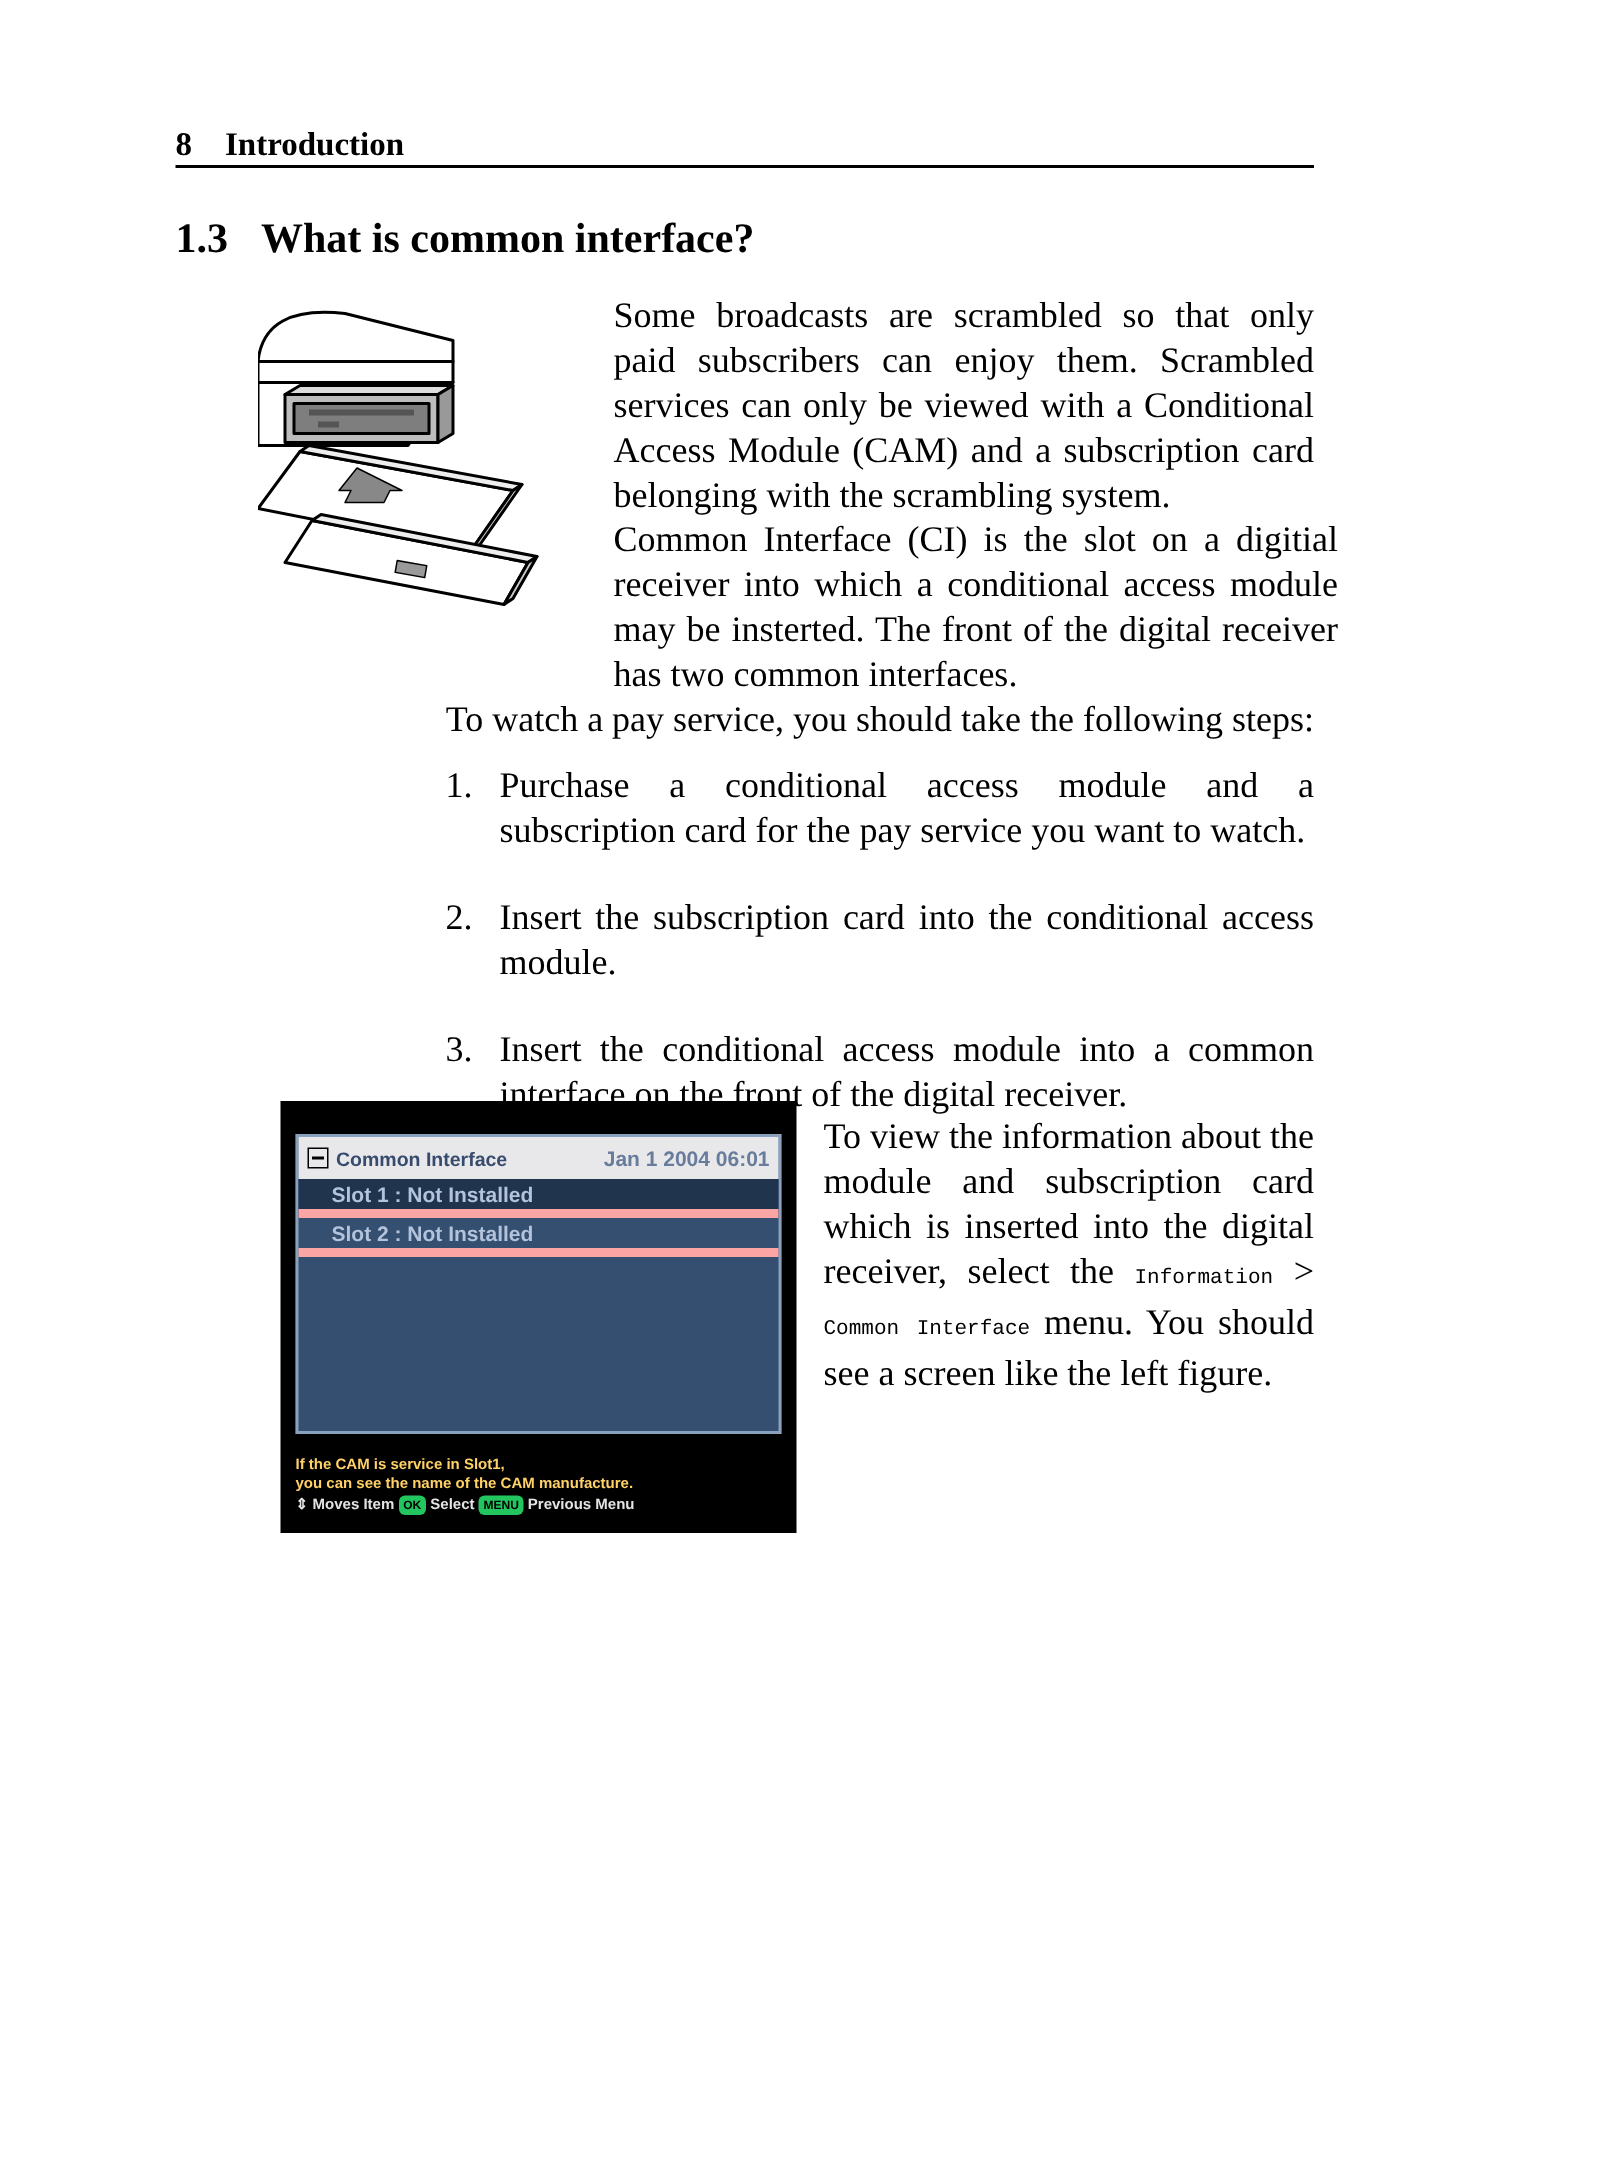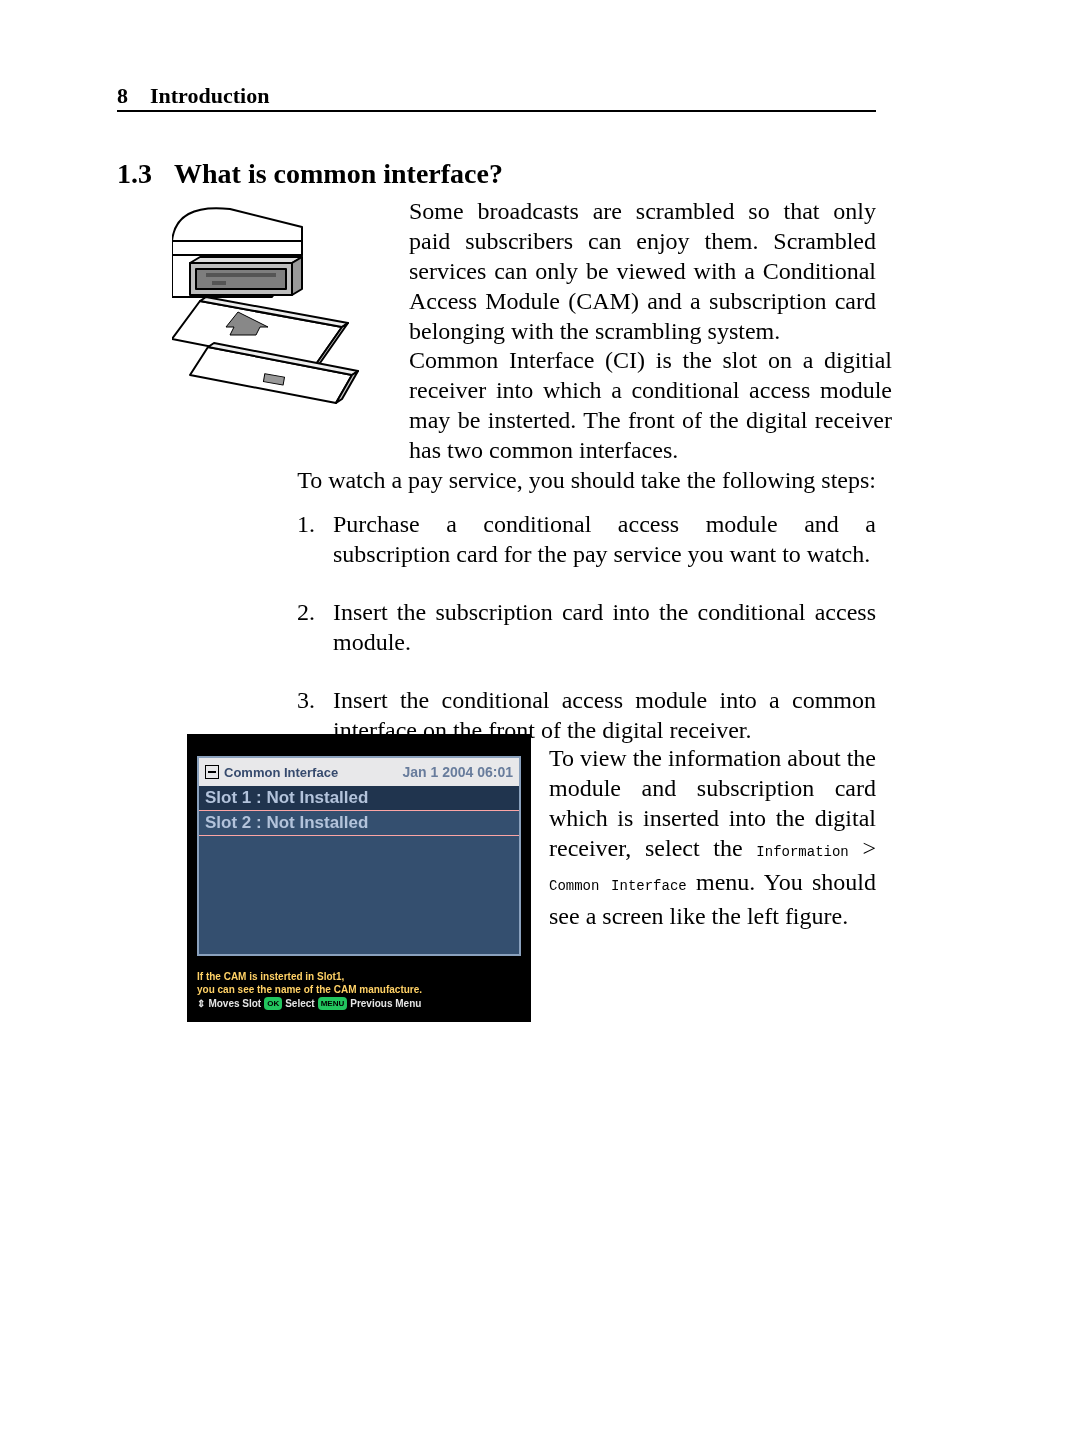"1.3 What is common interface?" .sec-head { top: 158px -> 144px }
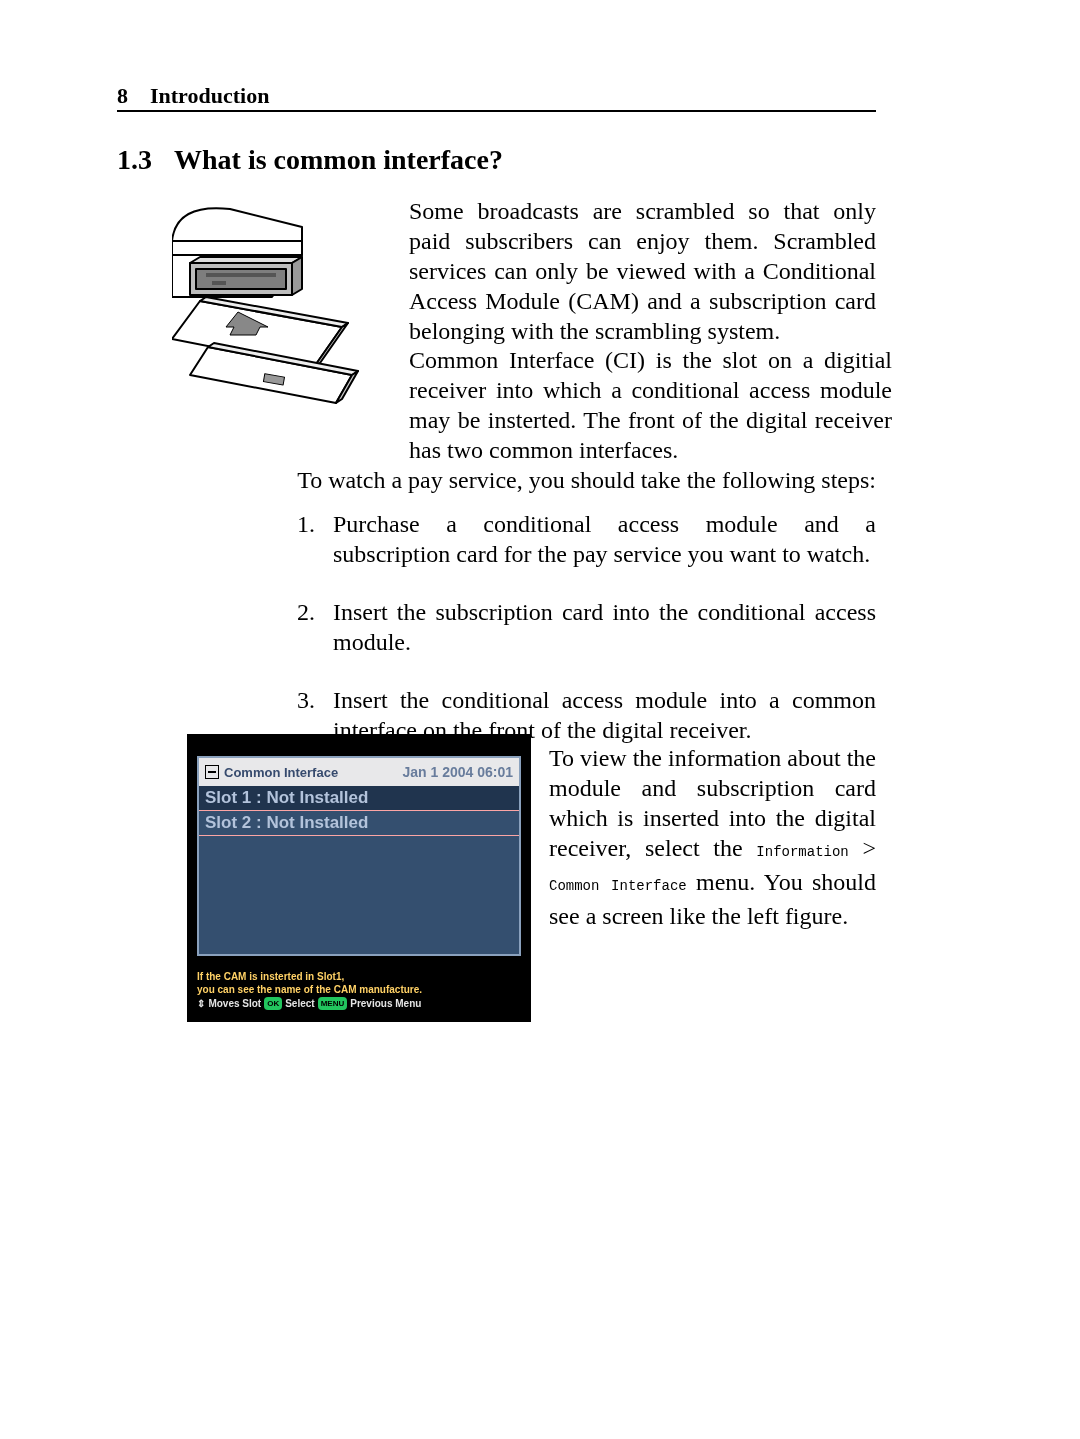"Slot 1 : Not Installed" .ci-fig .slot { border-bottom: 1px solid #fca5a5 -> 6px solid #fca5a5; font-size: 17px -> 14px; padding: 2px 6px -> 2px 22px }
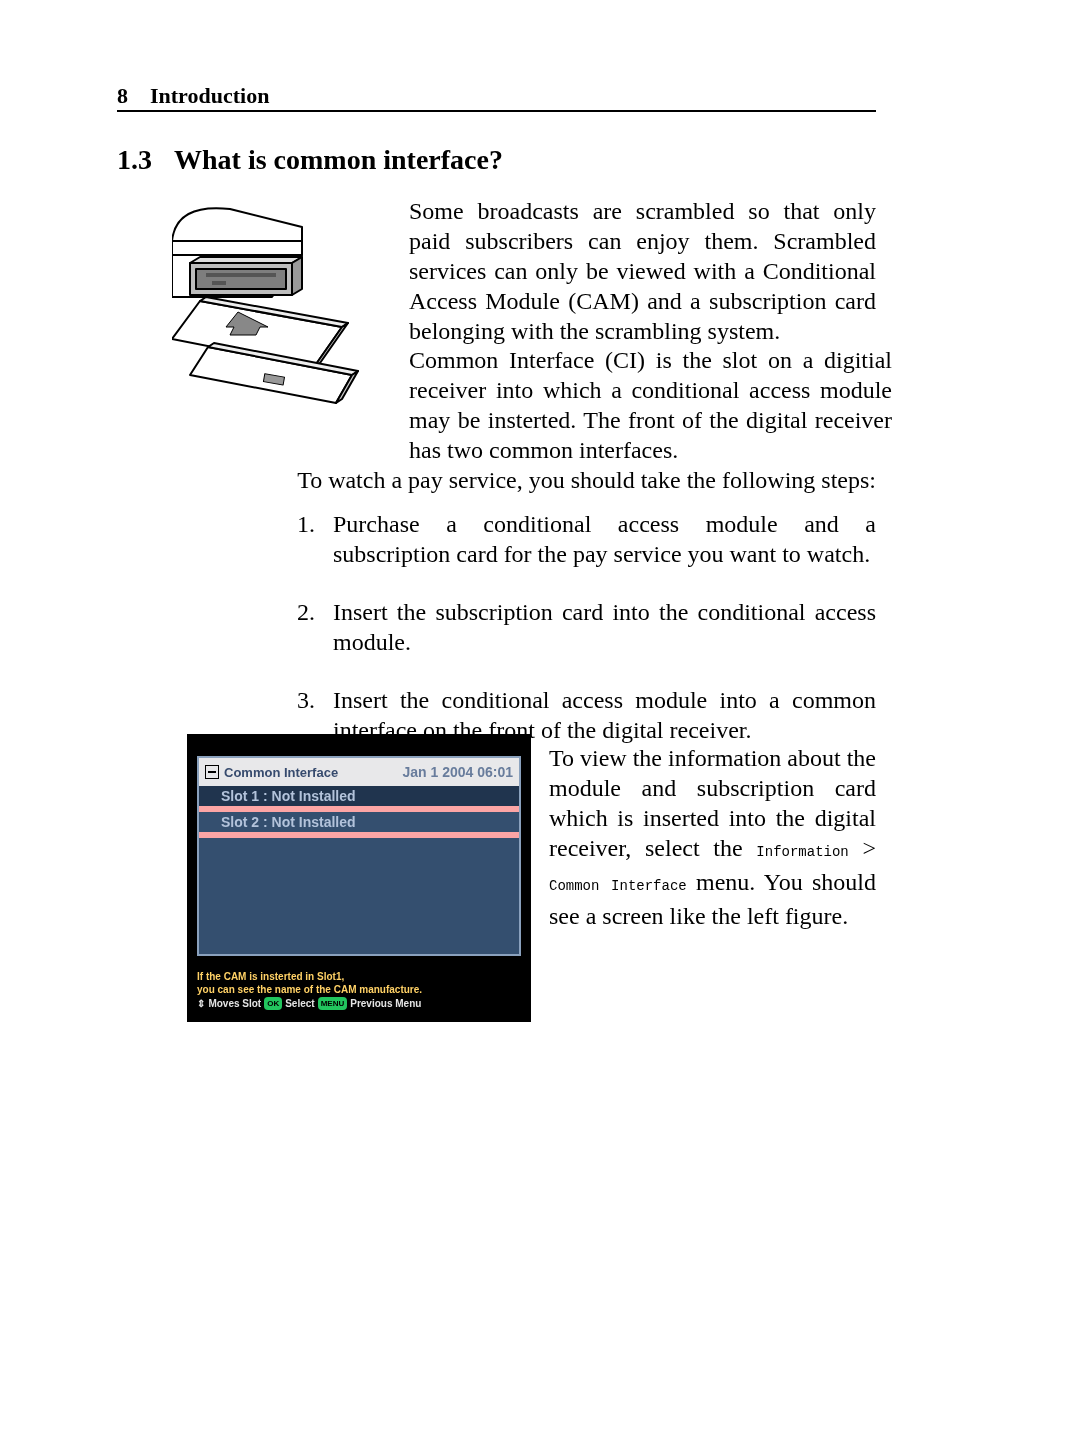"If the CAM is insterted" div.l1 { text: insterted -> service }
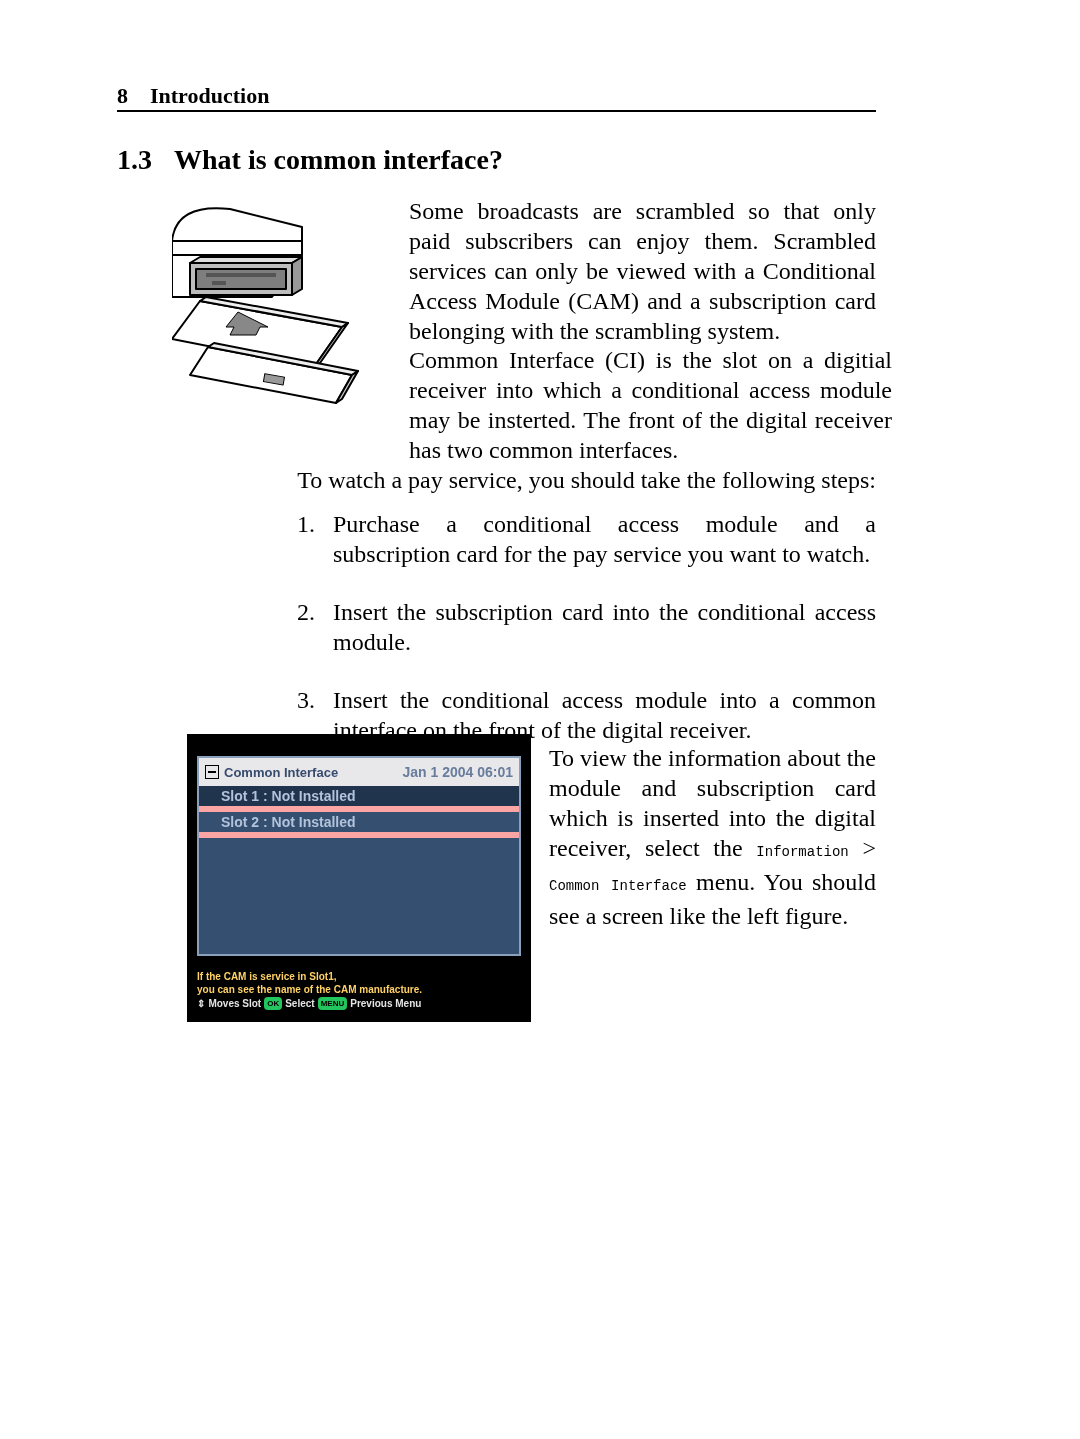"Moves Slot" span { text: Slot -> Item }
